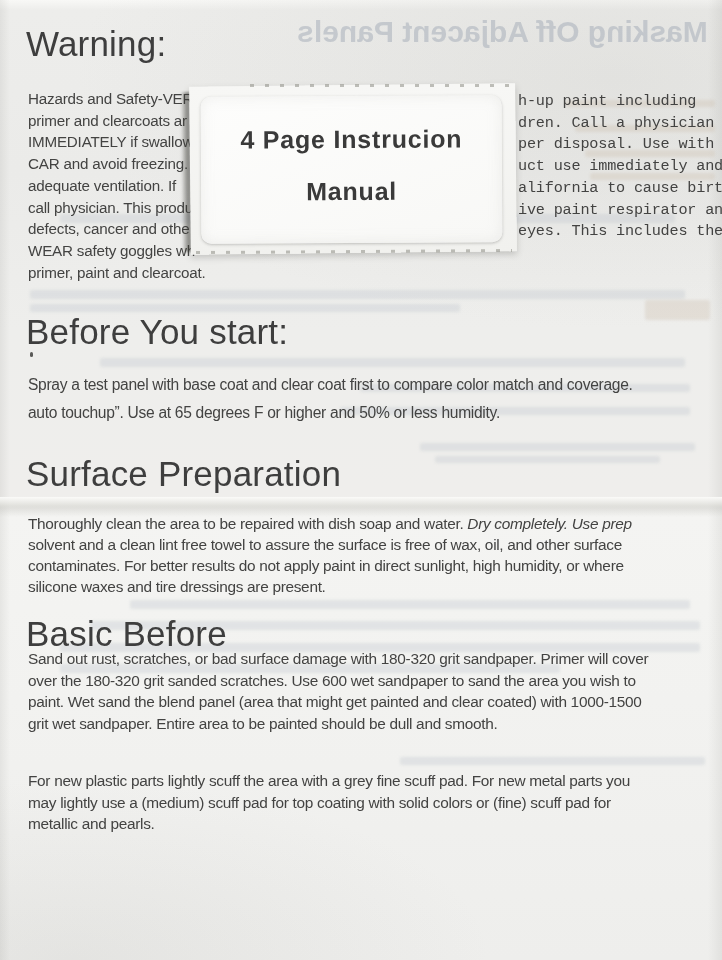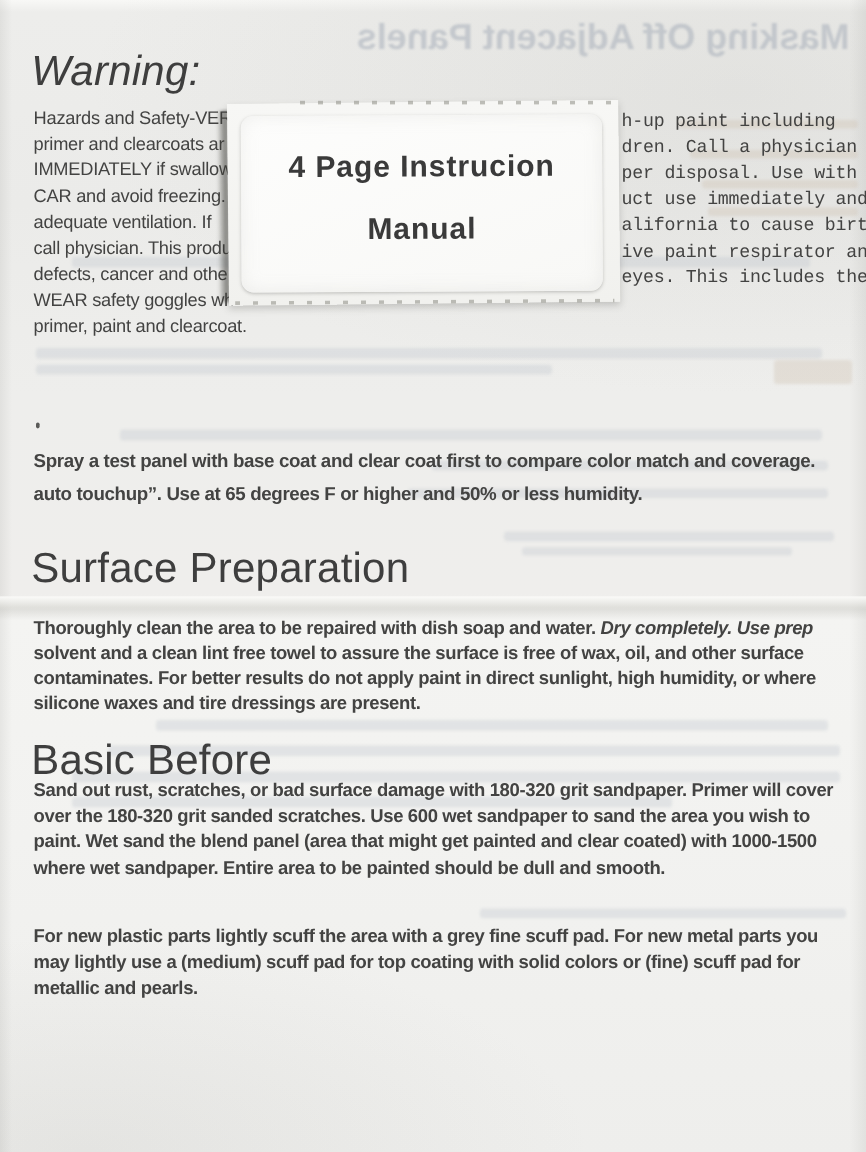"Warning:" div.h1 { font-style: italic -> none; top: 40px -> 24px }
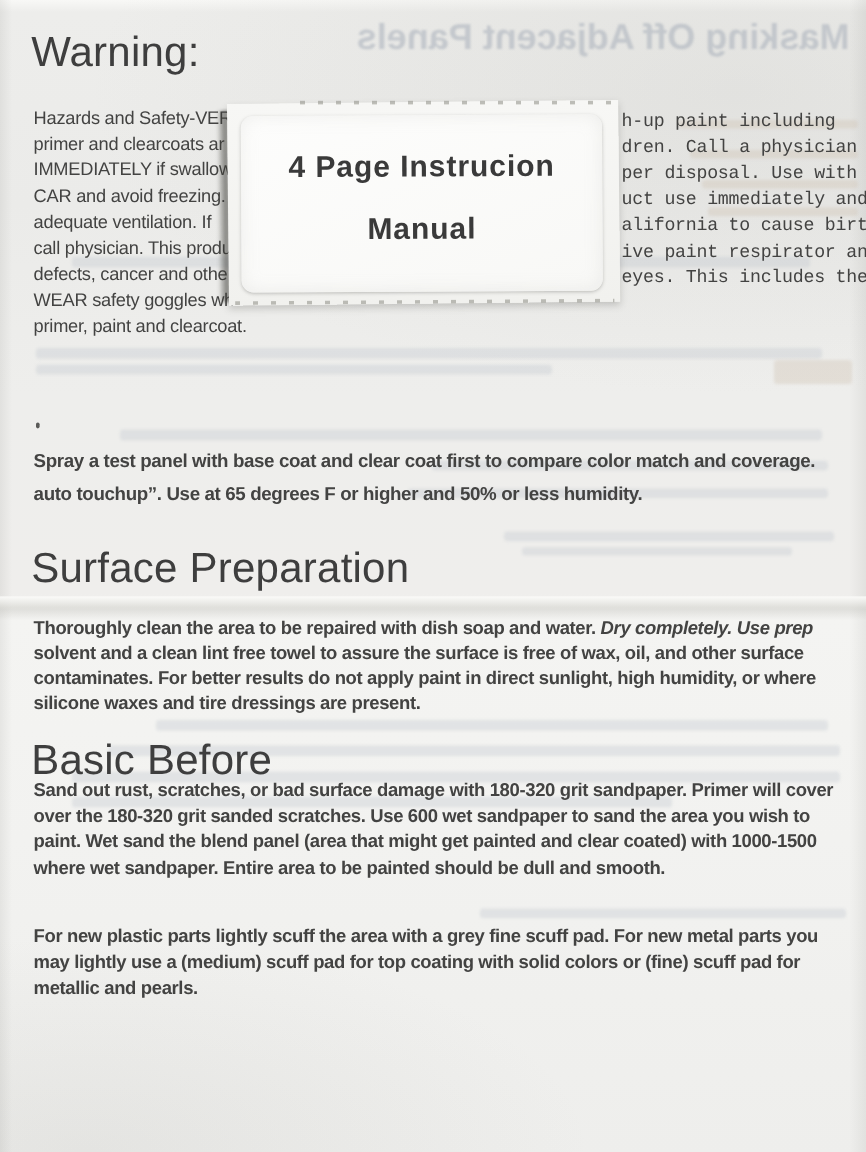"Before You start:" div.h1 { html: none -> <div>Before You start:</div> }
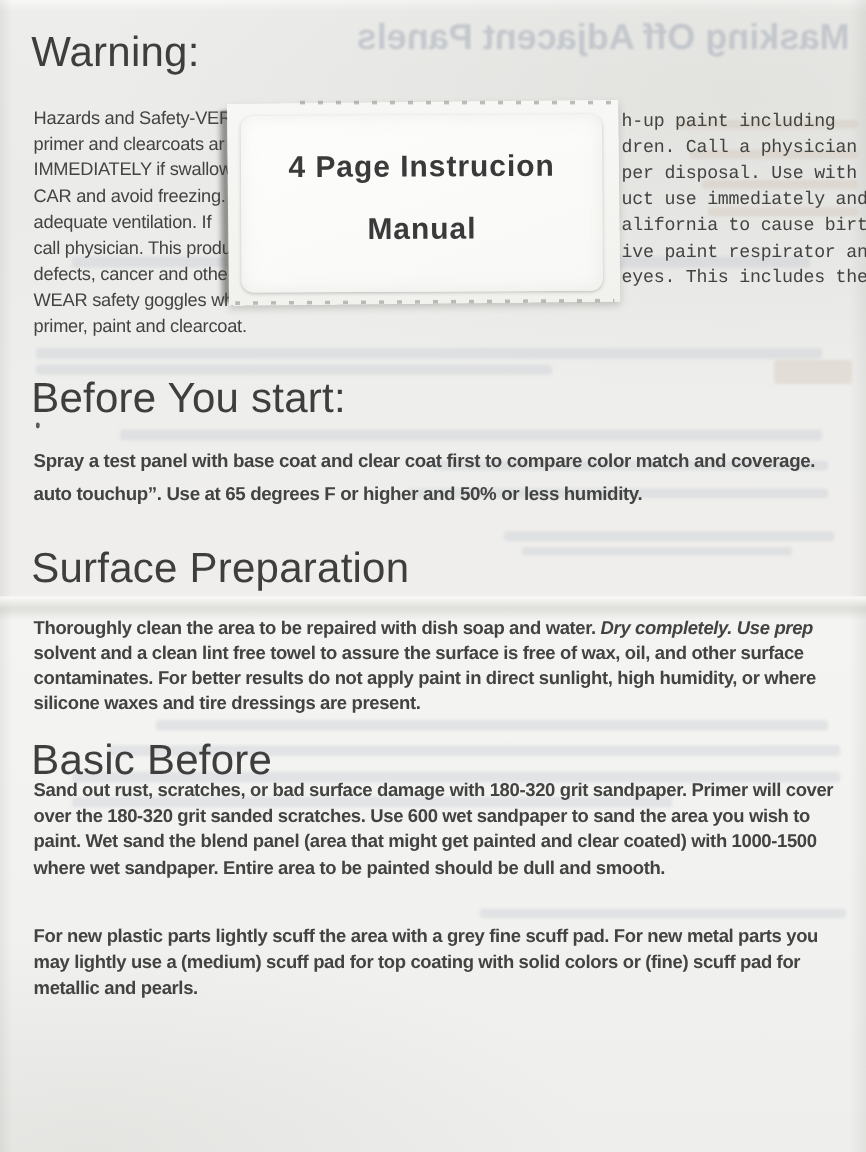"Spray a test panel with" .para div { font-weight: bold -> none }
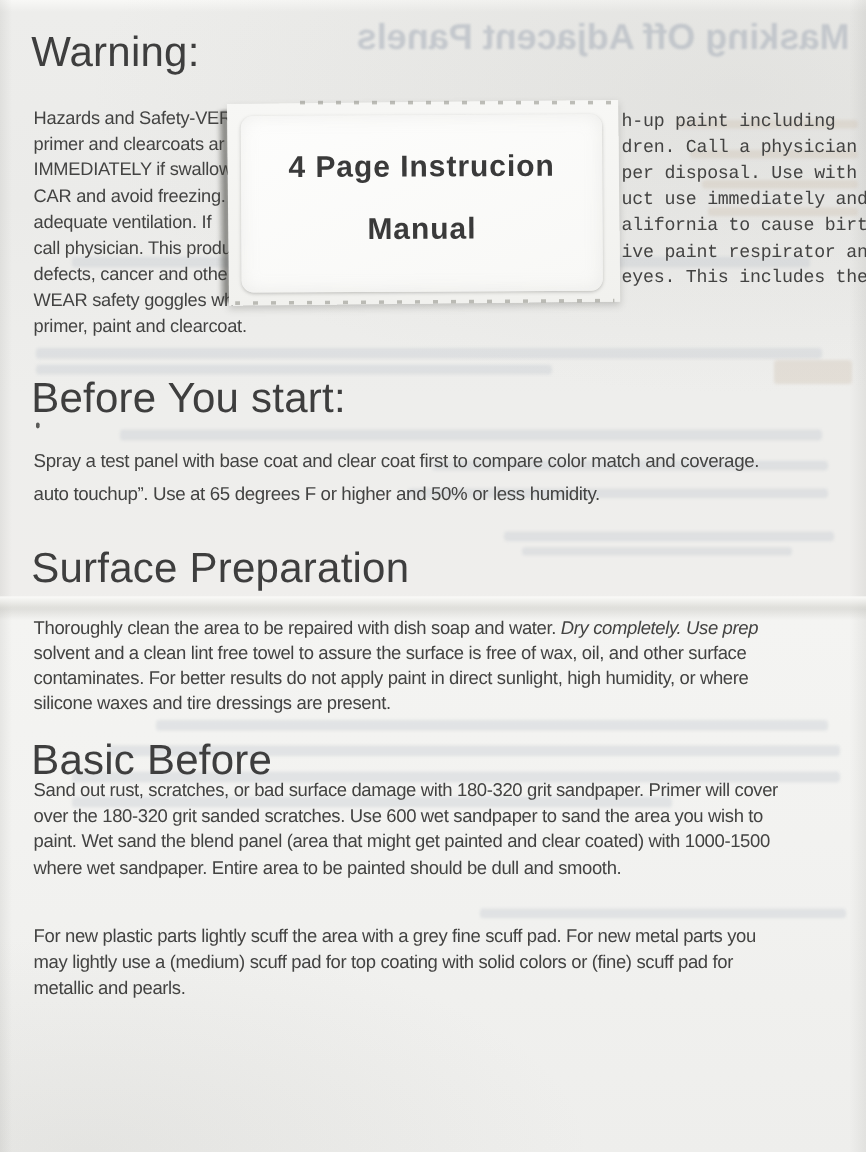"where wet sandpaper. Entire area" div { text: where -> grit }
